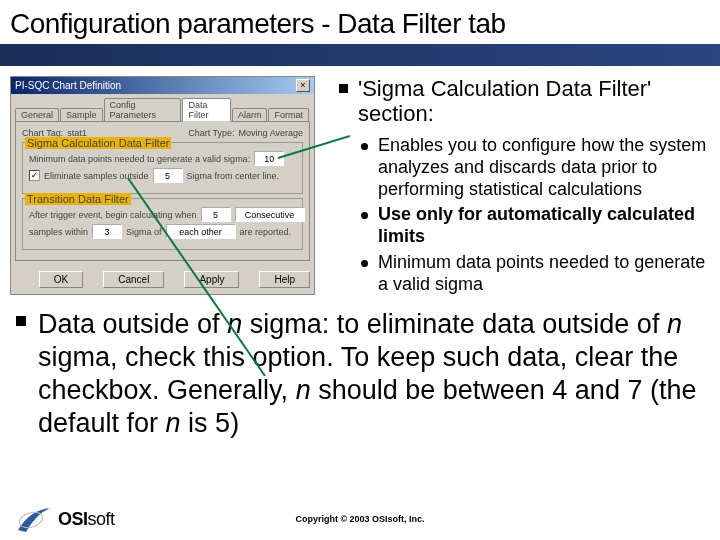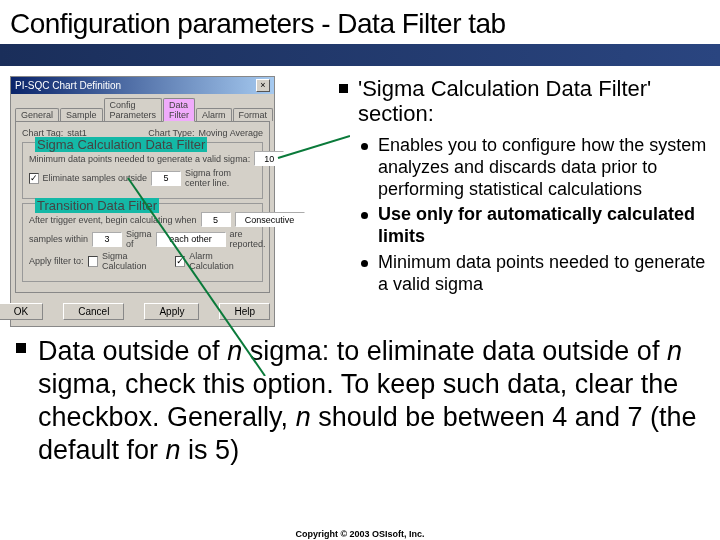"PI-SQC Chart Definition" .dialog { width: 265px -> 305px }
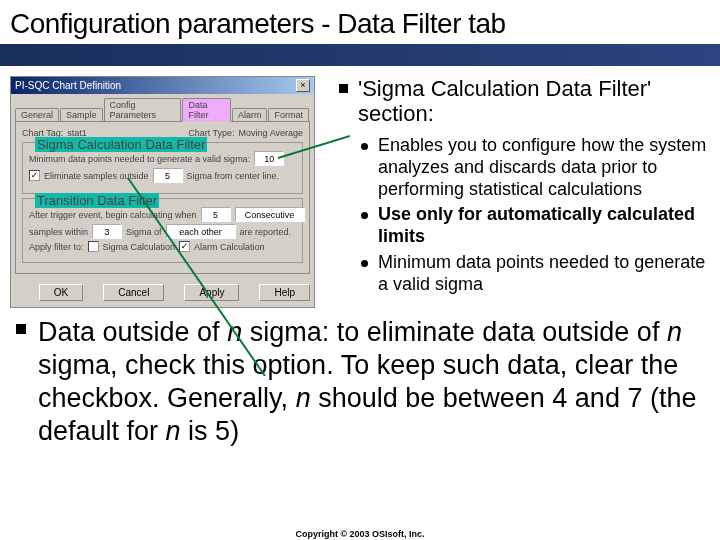"Data Filter" .tab.active { background: #f0abfc -> #ffffff }
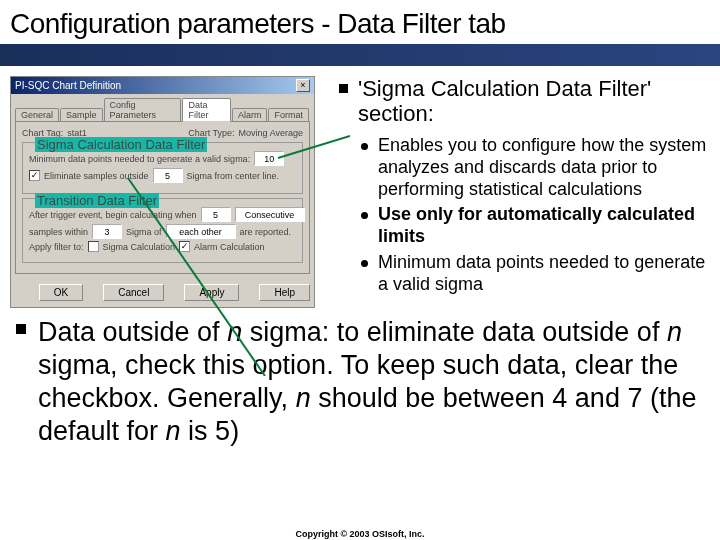"Sigma Calculation Data Filter" .groupbox .legend { background: #14b8a6 -> #eab308; font-size: 13px -> 11px; left: 12px -> 2px }
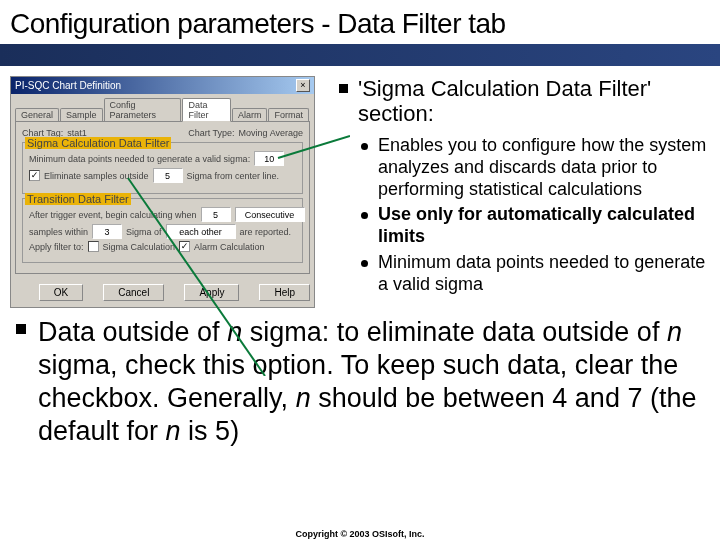"Apply filter to:" div.field-row { html: <div> <label>Apply filter to:</label> <span></span> <span>Sigma Calculation</span> <span></span> <span>Alarm Calculation</span> </div> -> none }
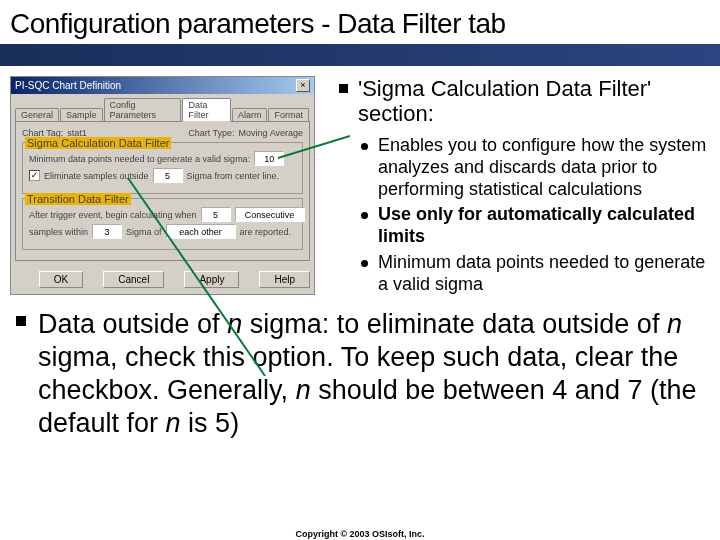"OSIsoft" div.logo { html: none -> <div> <svg> <path></path> <ellipse></ellipse> </svg> <span> <span>OSI</span><span>soft</span> </span> </div> }
